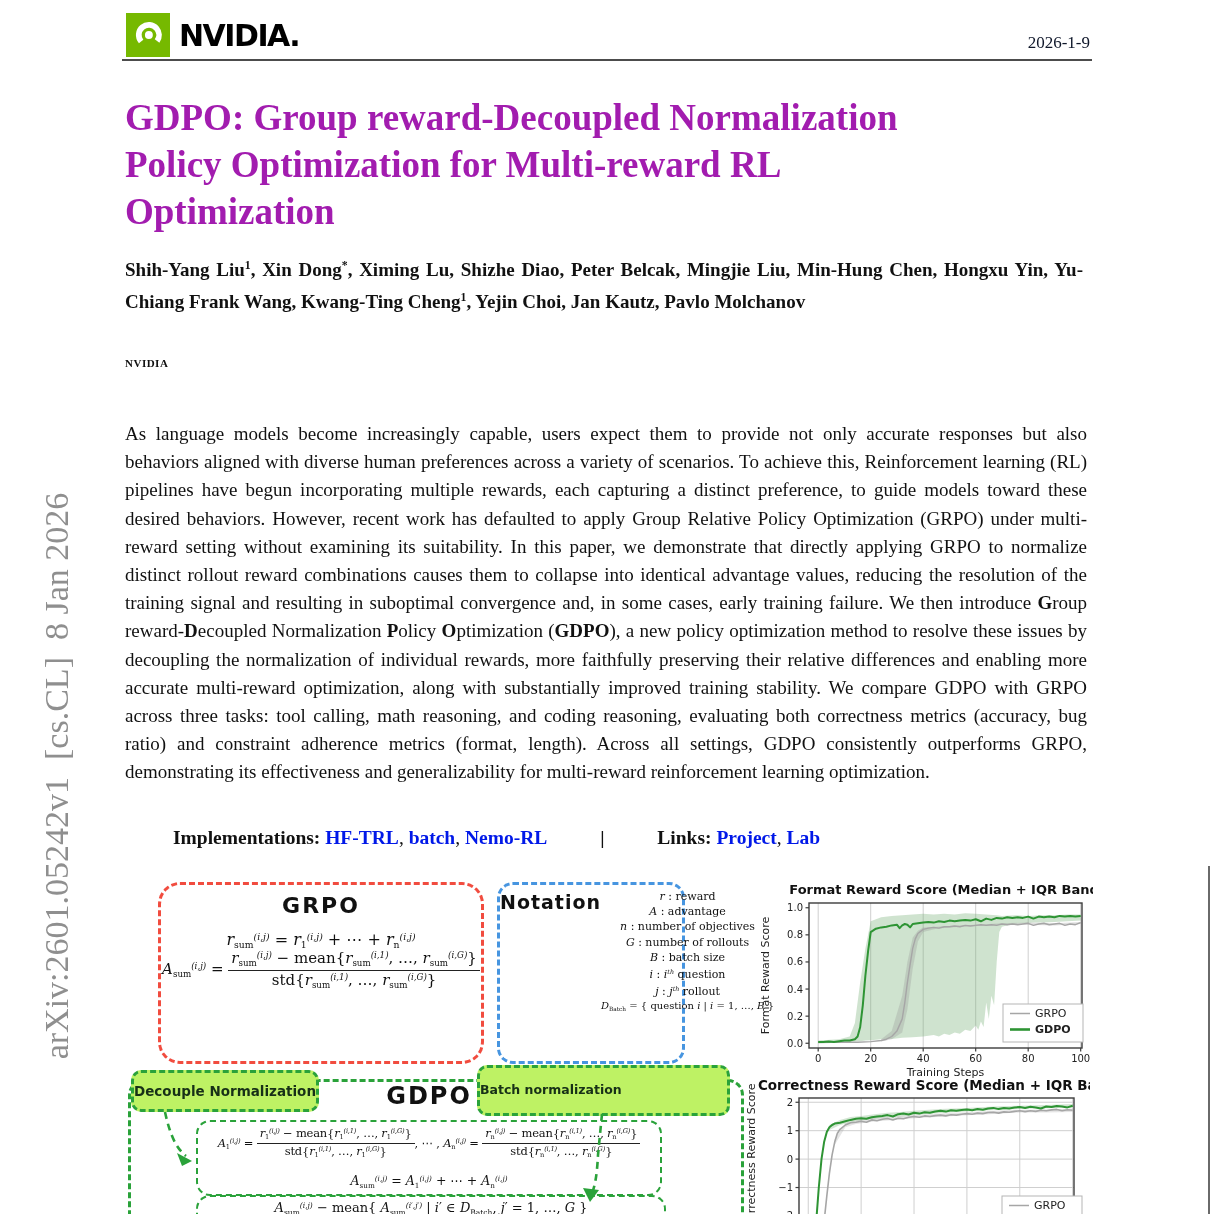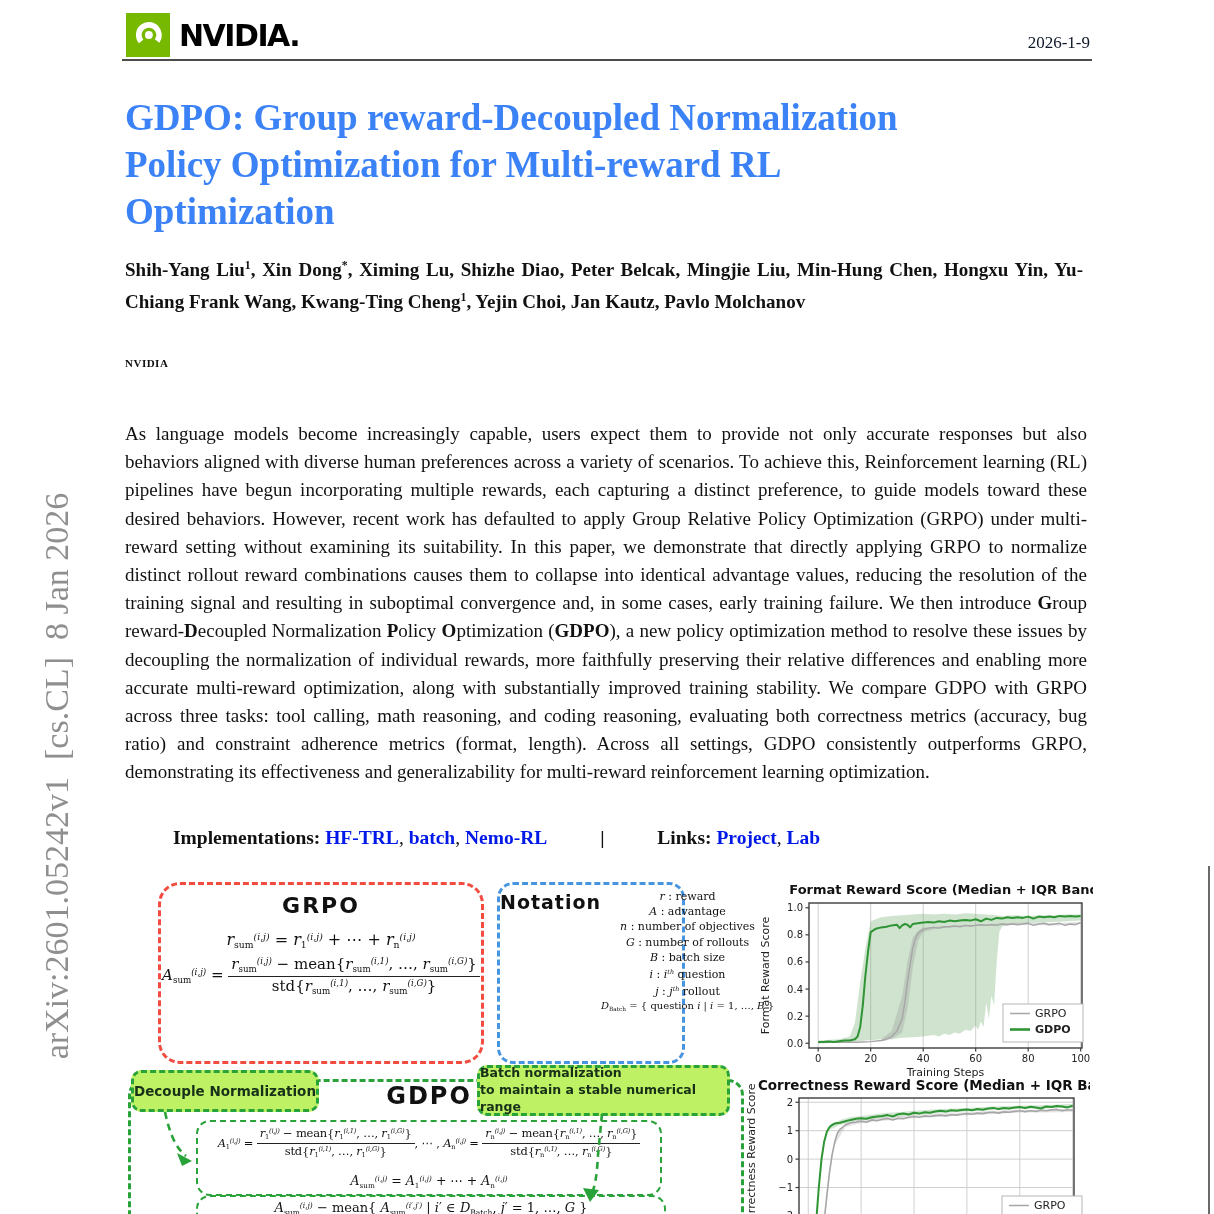"GDPO: Group reward-Decoupled" .paper-title { color: #3b82f6 -> #a21caf }
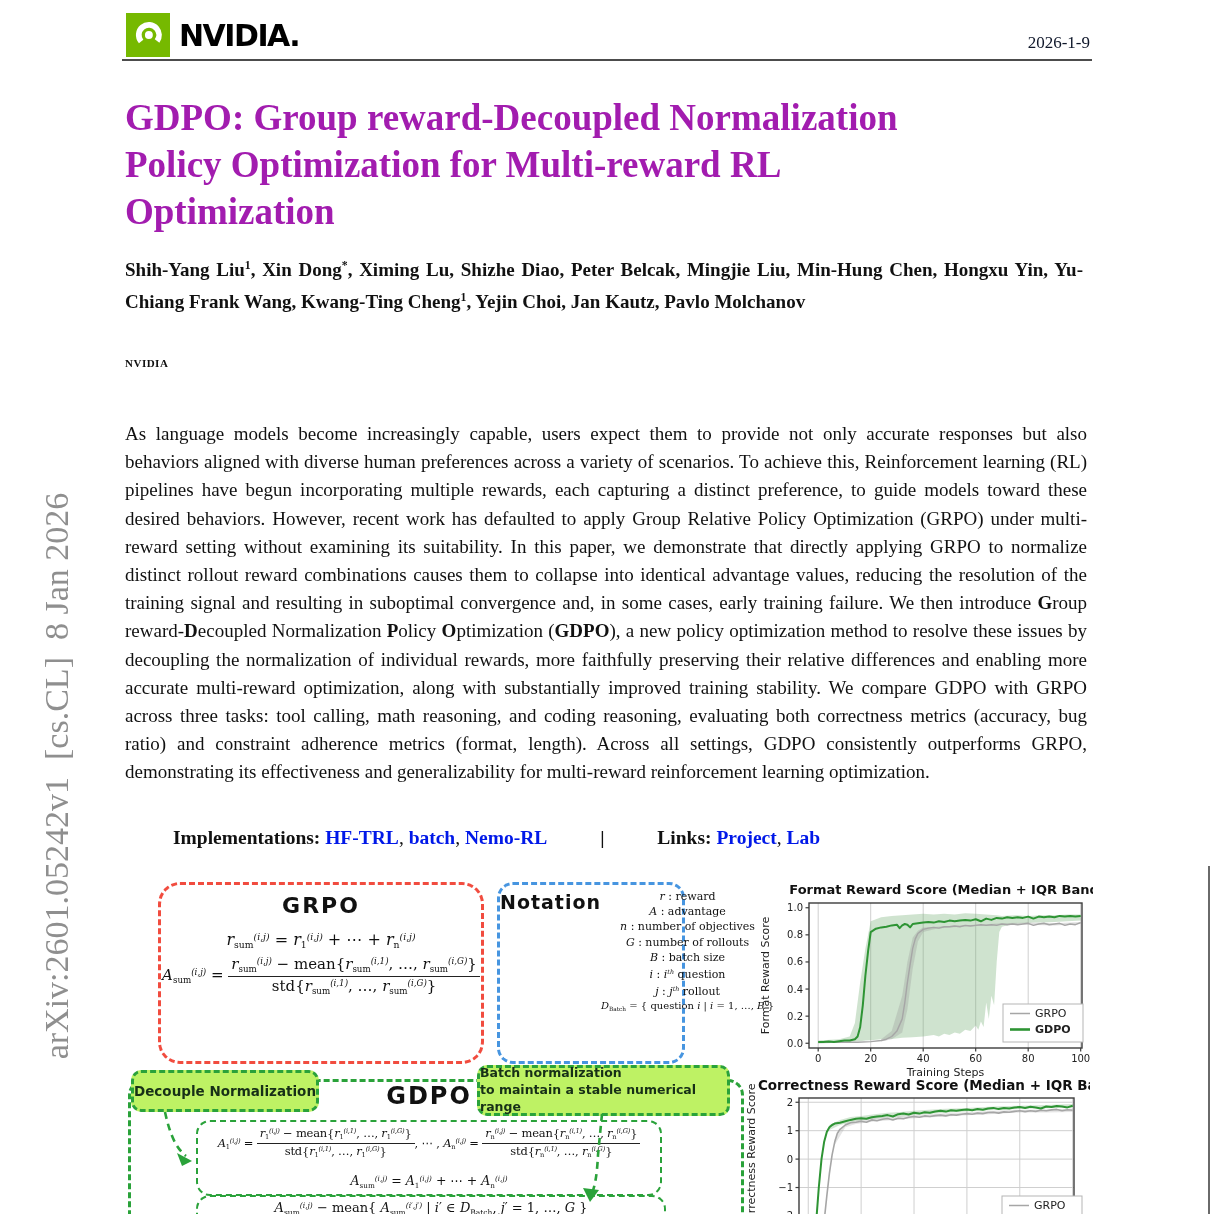"Asum(i,j) =" .grpo-l2 { margin-top: 6px -> none }
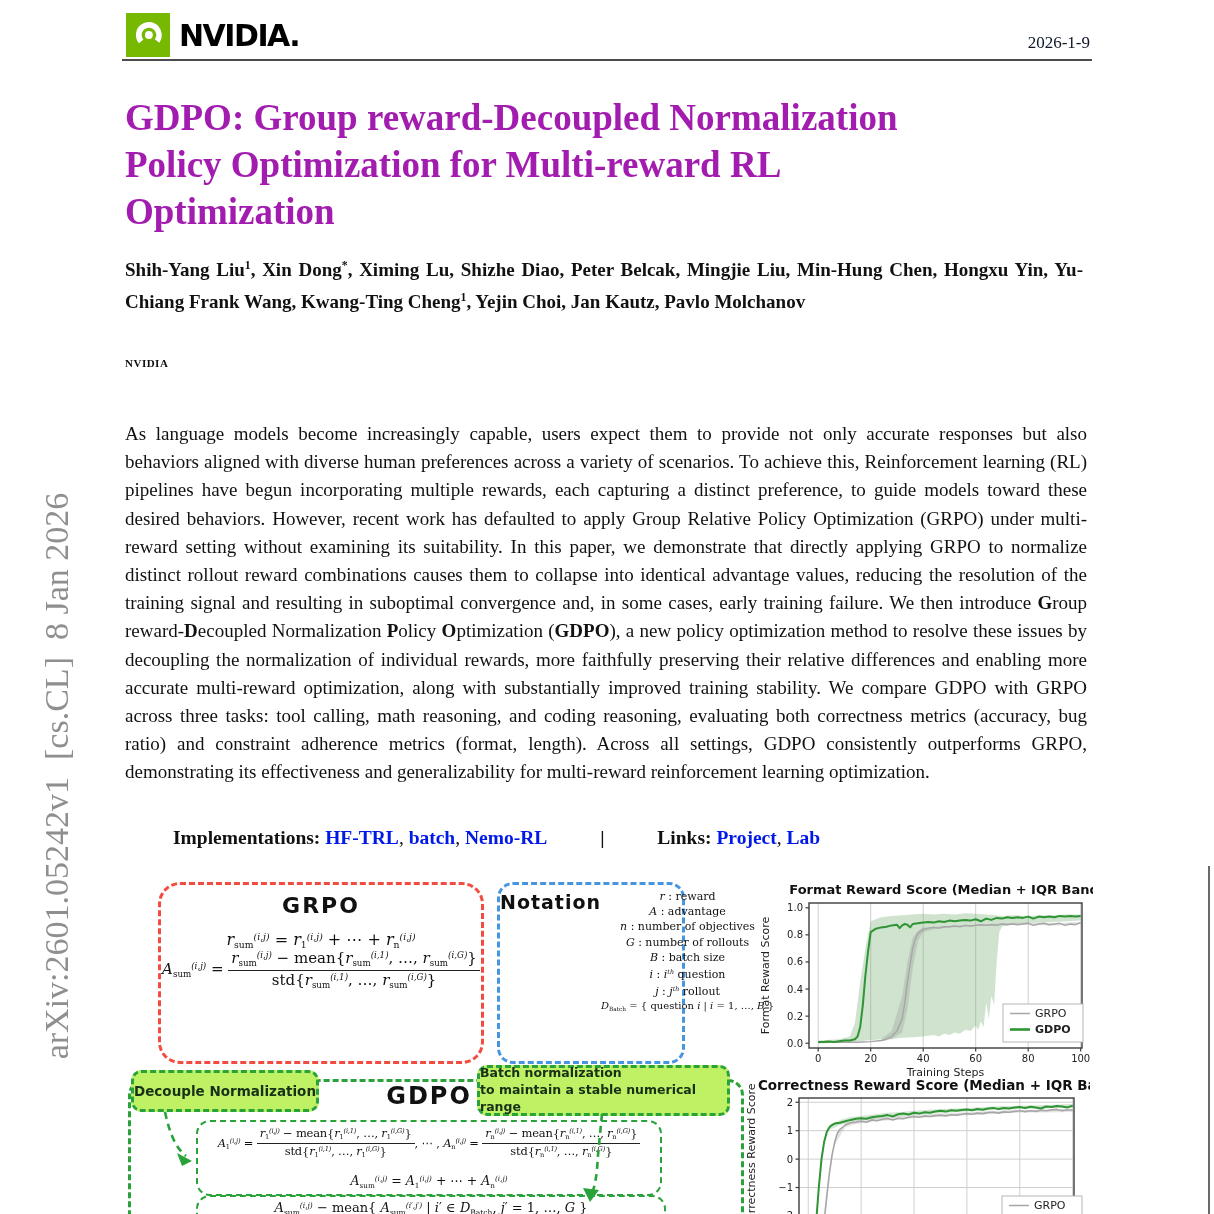"to maintain a stable numerical" span { html: <span>to maintain a stable numerical range</span> -> none }
